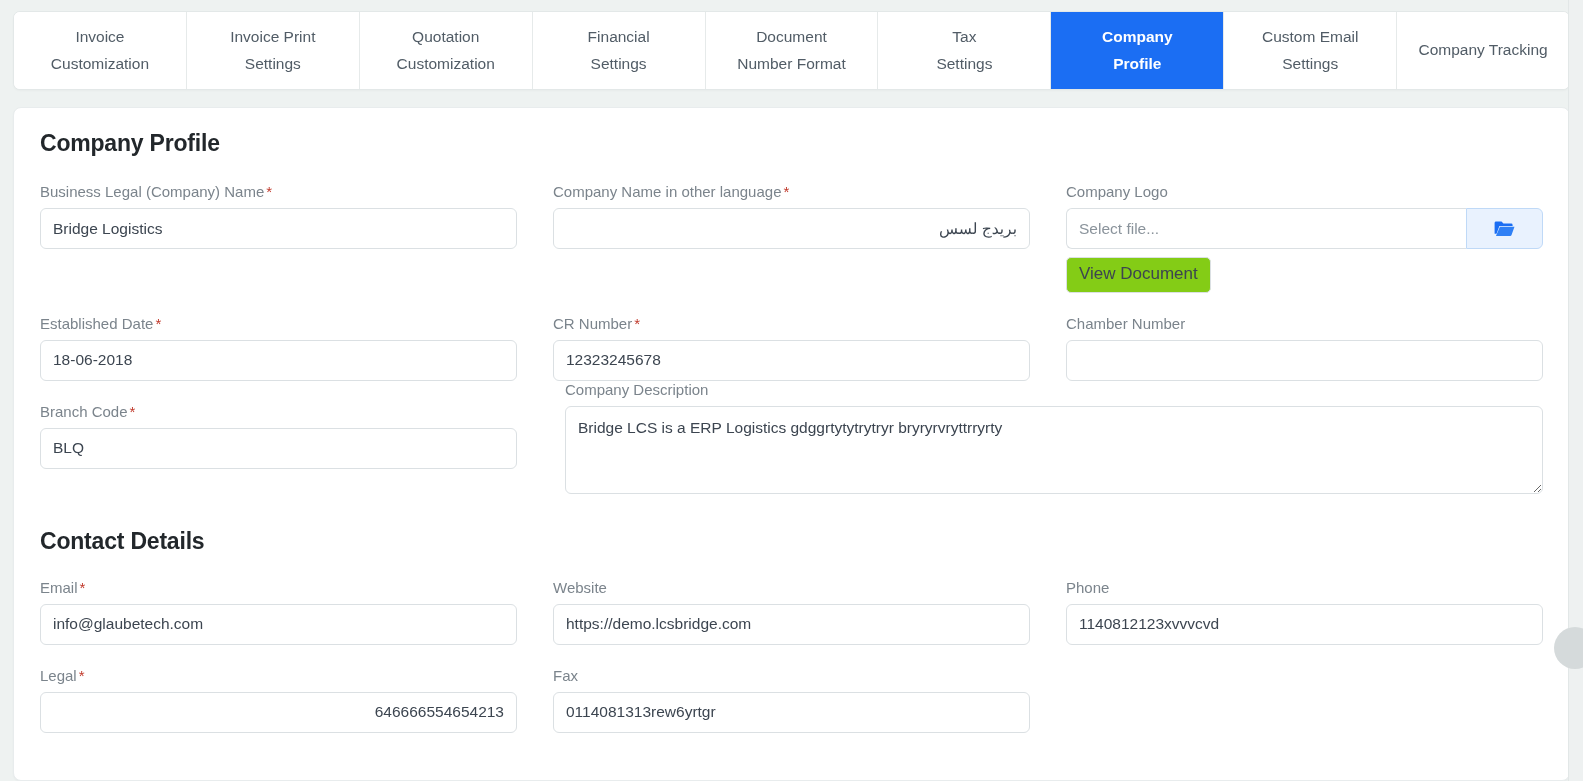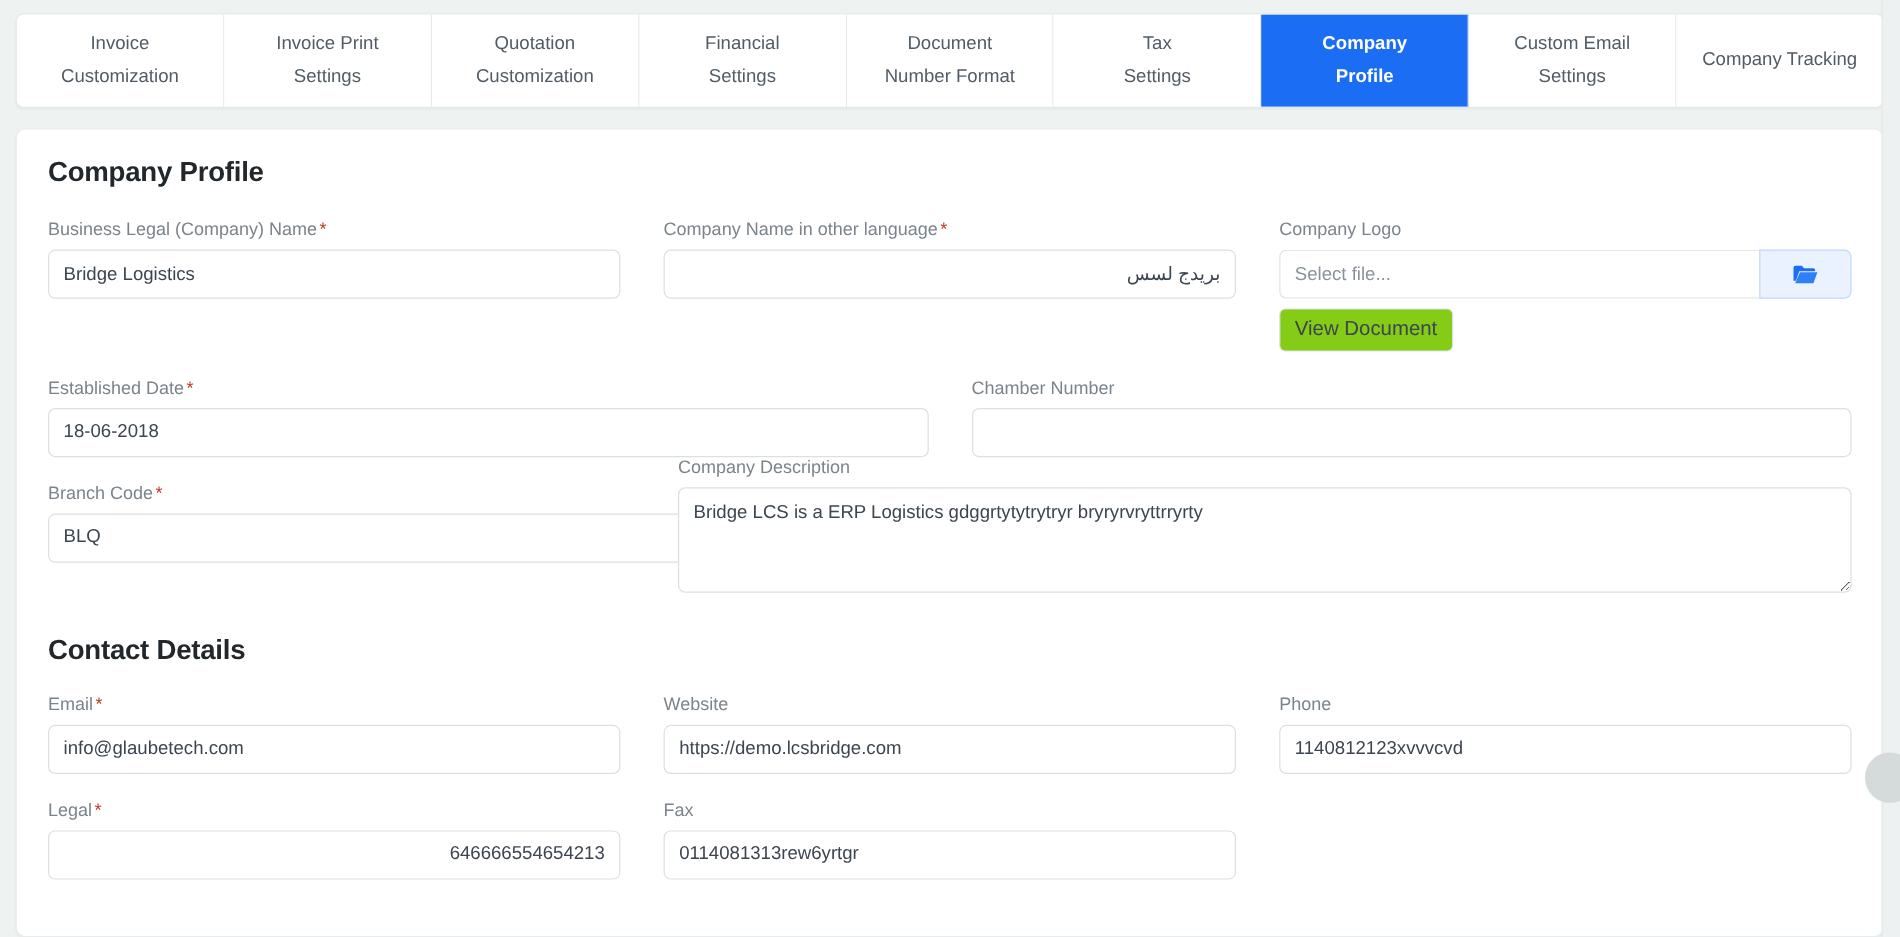"CR Number*" div.col { html: none -> <div> <div> <label><span>CR Number</span><span>*</span></label> <input> </div> </div> }
